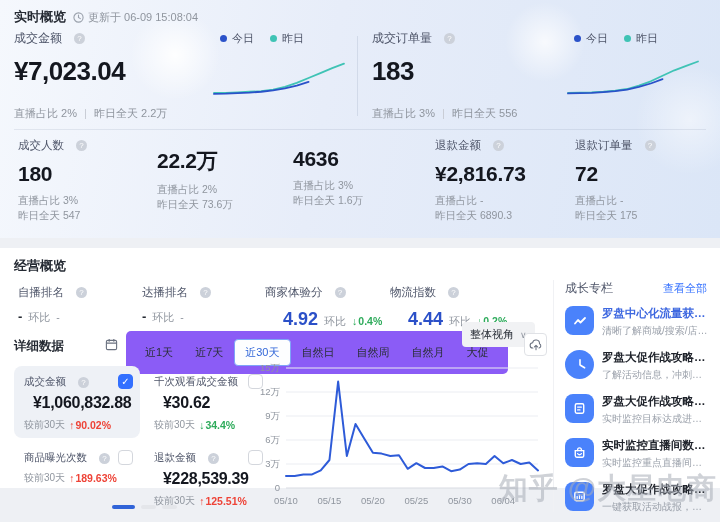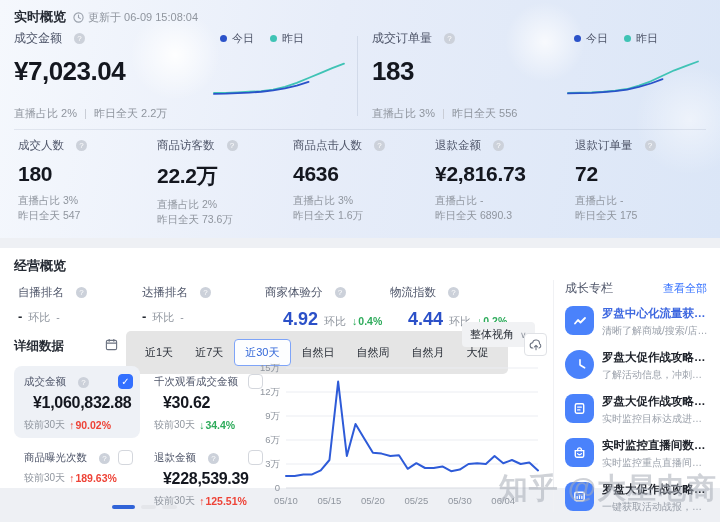"商品访客数" div.card-label-row { html: <div> <span>商品访客数</span> <span></span> </div> -> none }
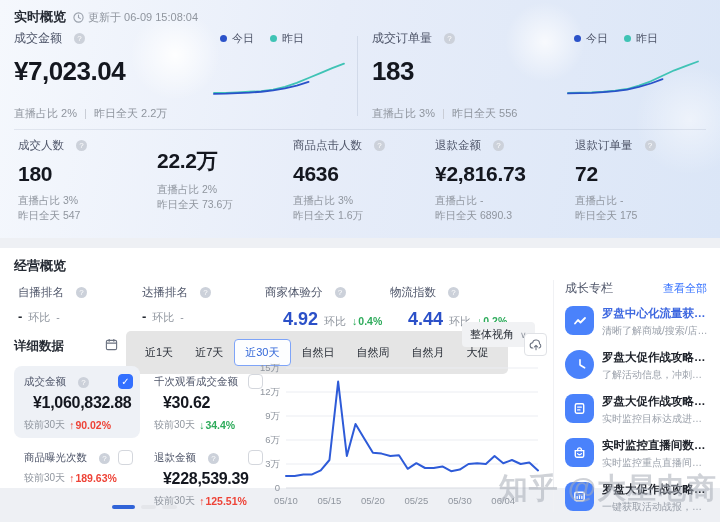"商品点击人数" div.card-label-row { html: <div> <span>商品点击人数</span> <span></span> </div> -> none }
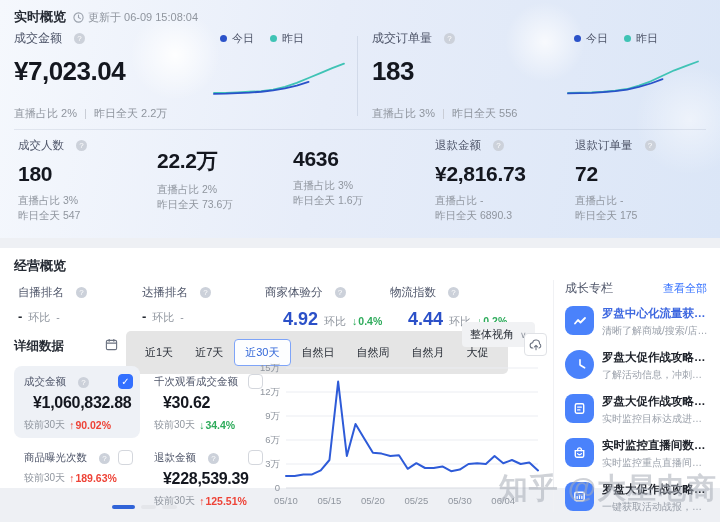"近1天" .tab-group { background: #e5e5e5 -> #8b5cf6 }
